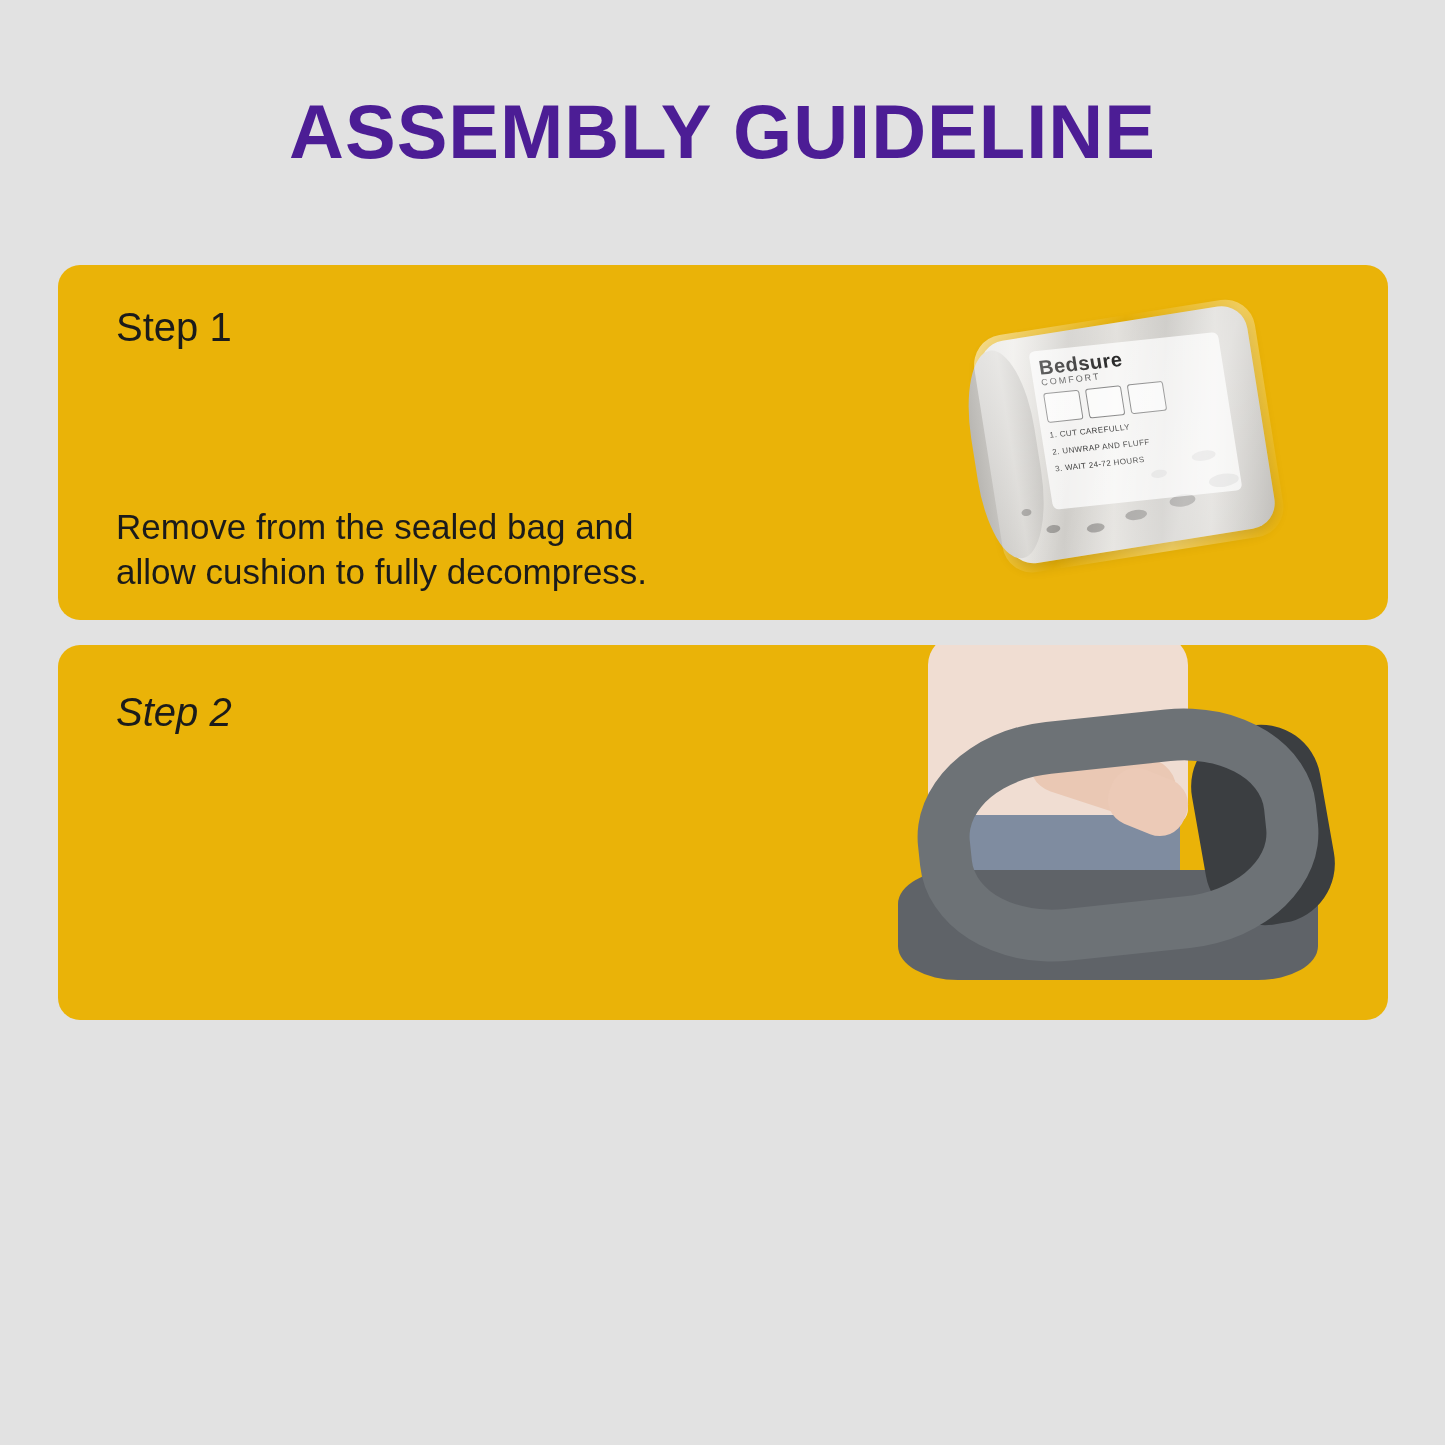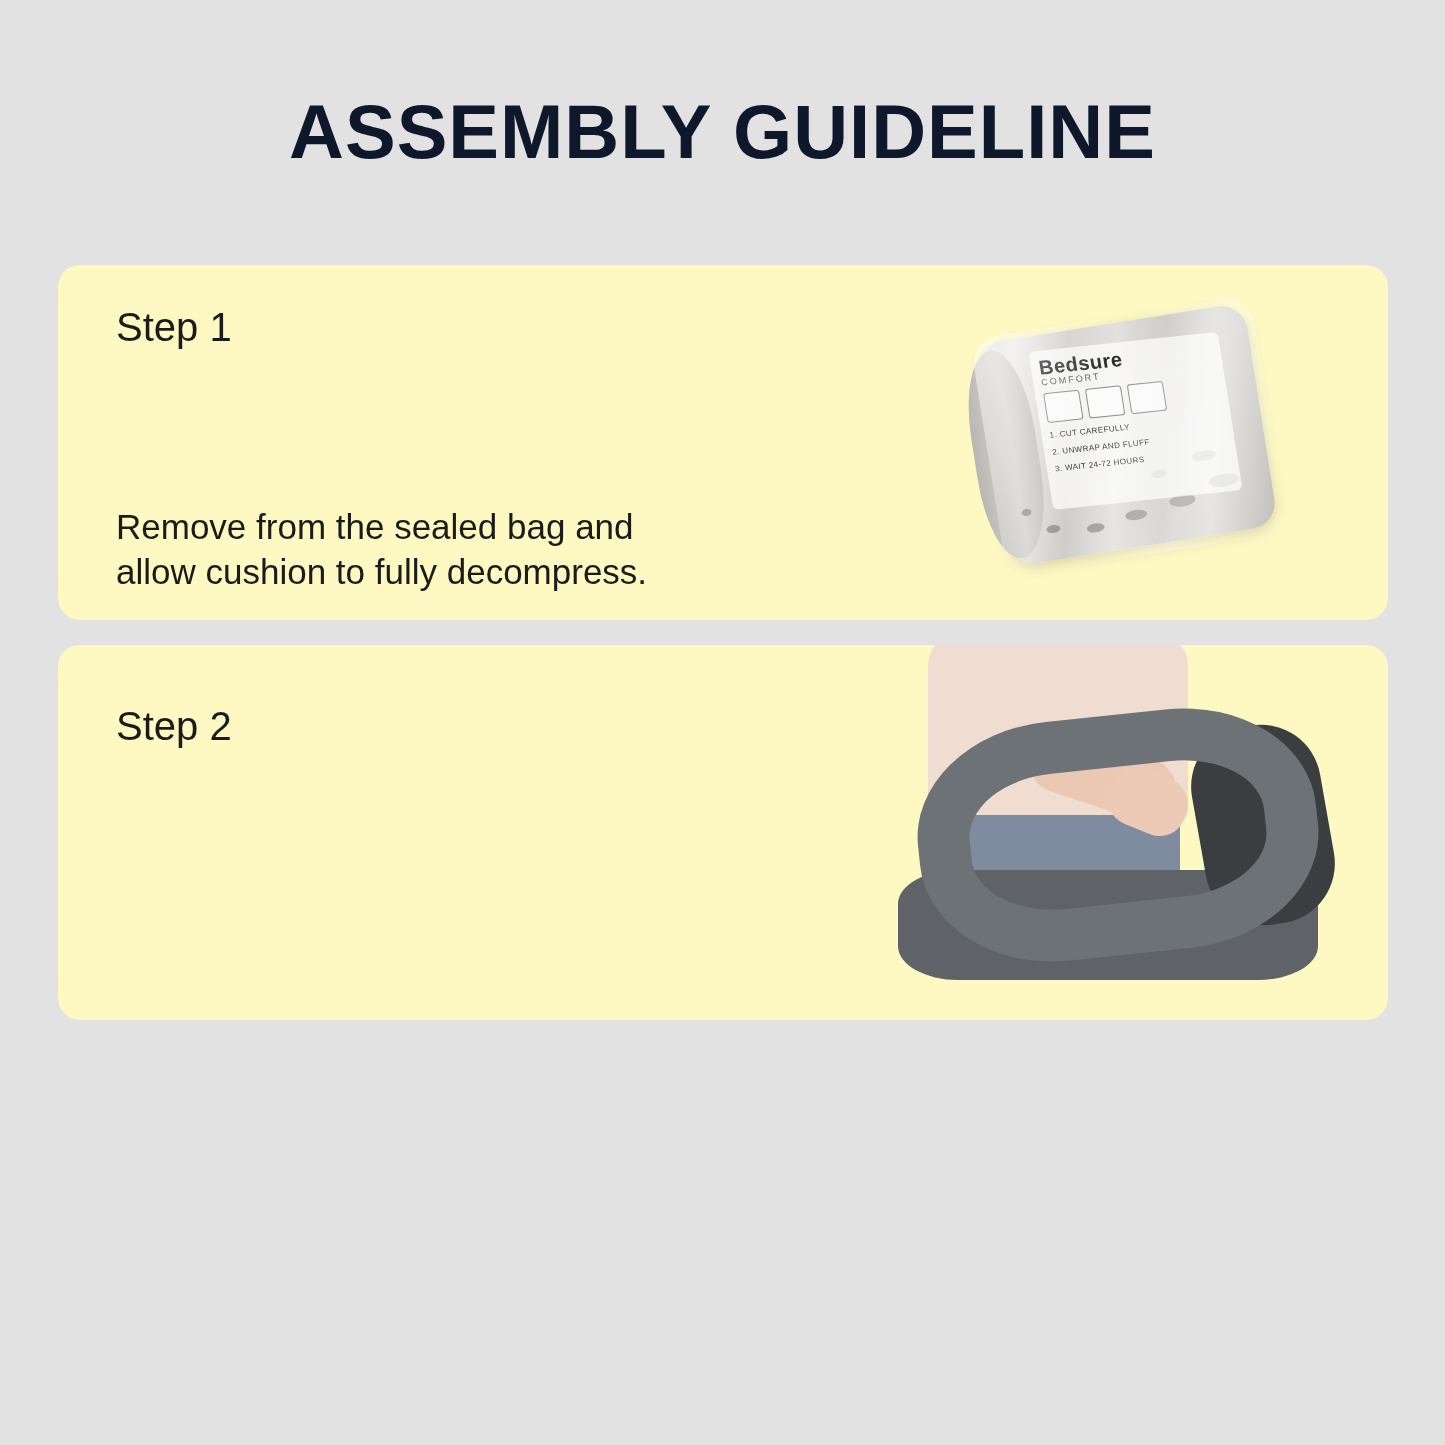"ASSEMBLY GUIDELINE" .title { color: #0f172a -> #4c1d95 }
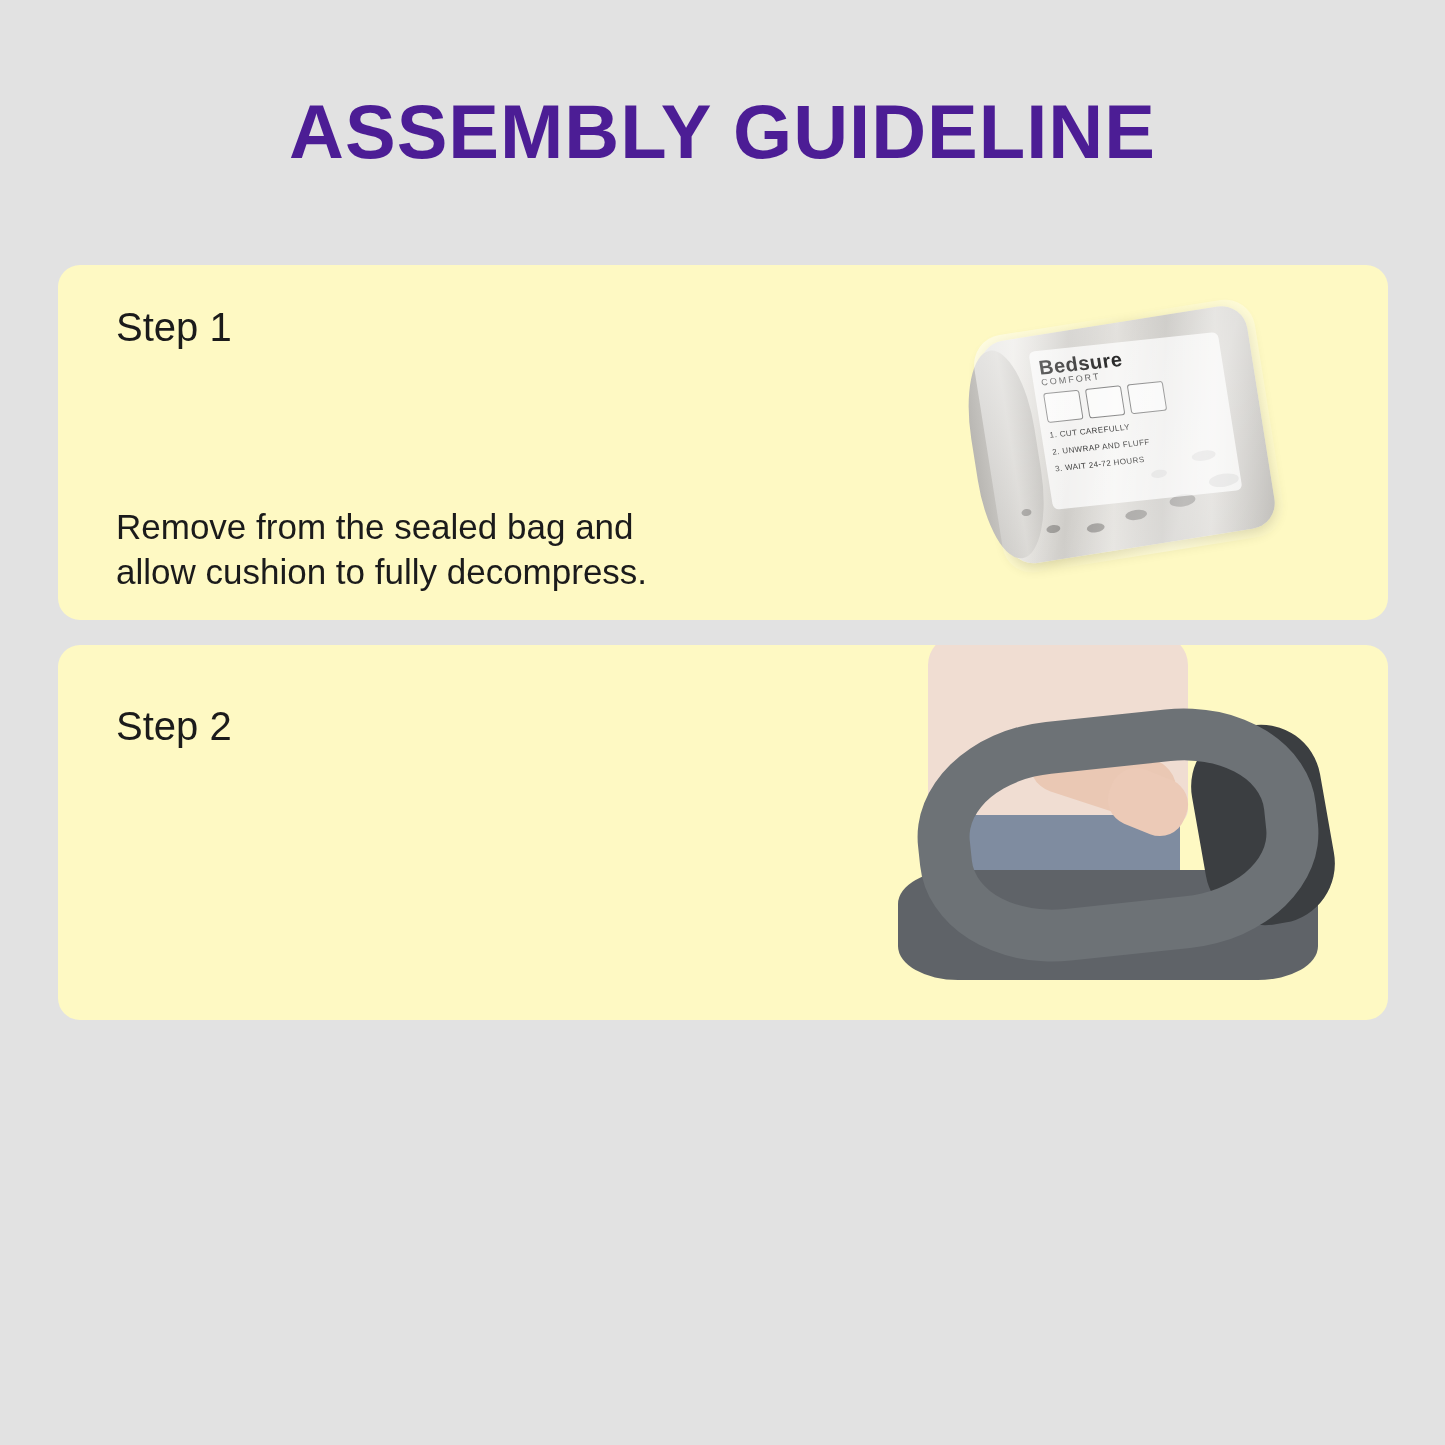"Step 1" .card { background: #fef9c3 -> #eab308 }
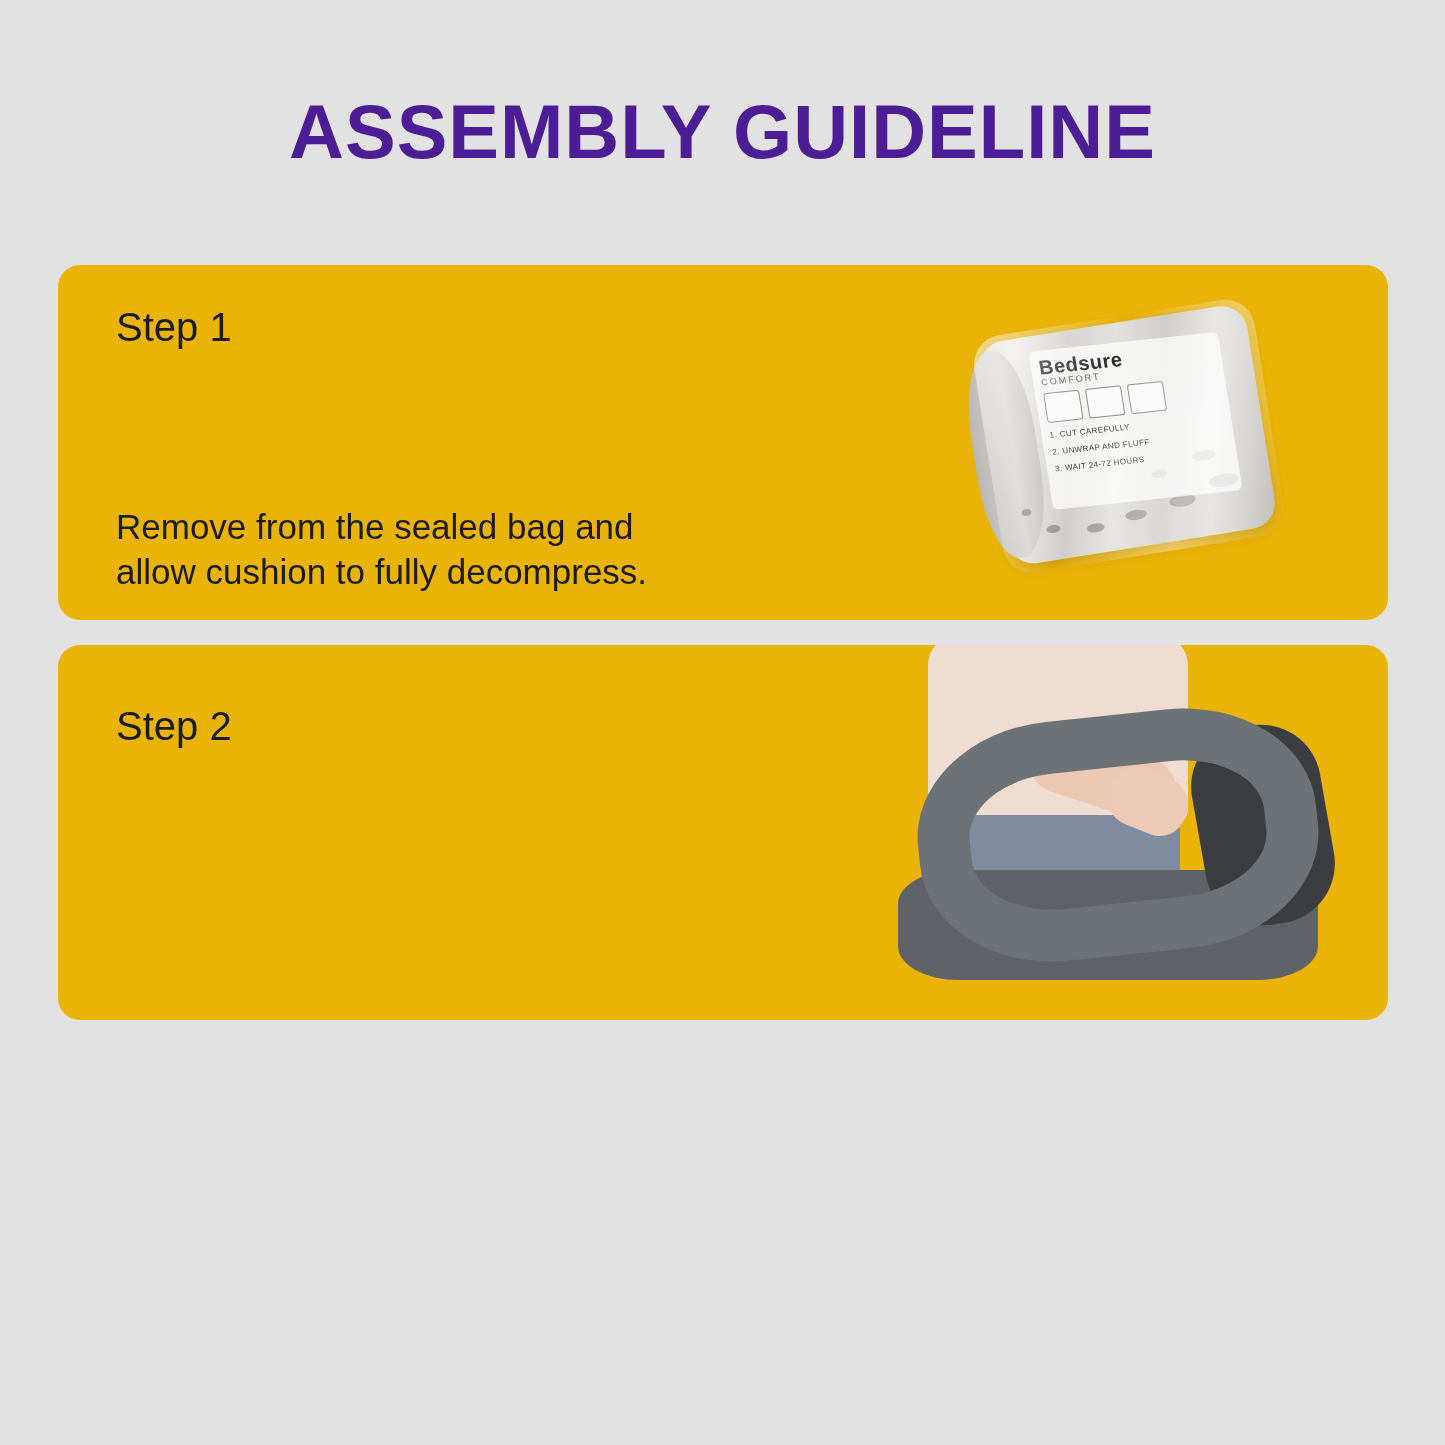"Step 2" #card-2 .step-label { font-style: none -> italic; top: 59px -> 45px }
